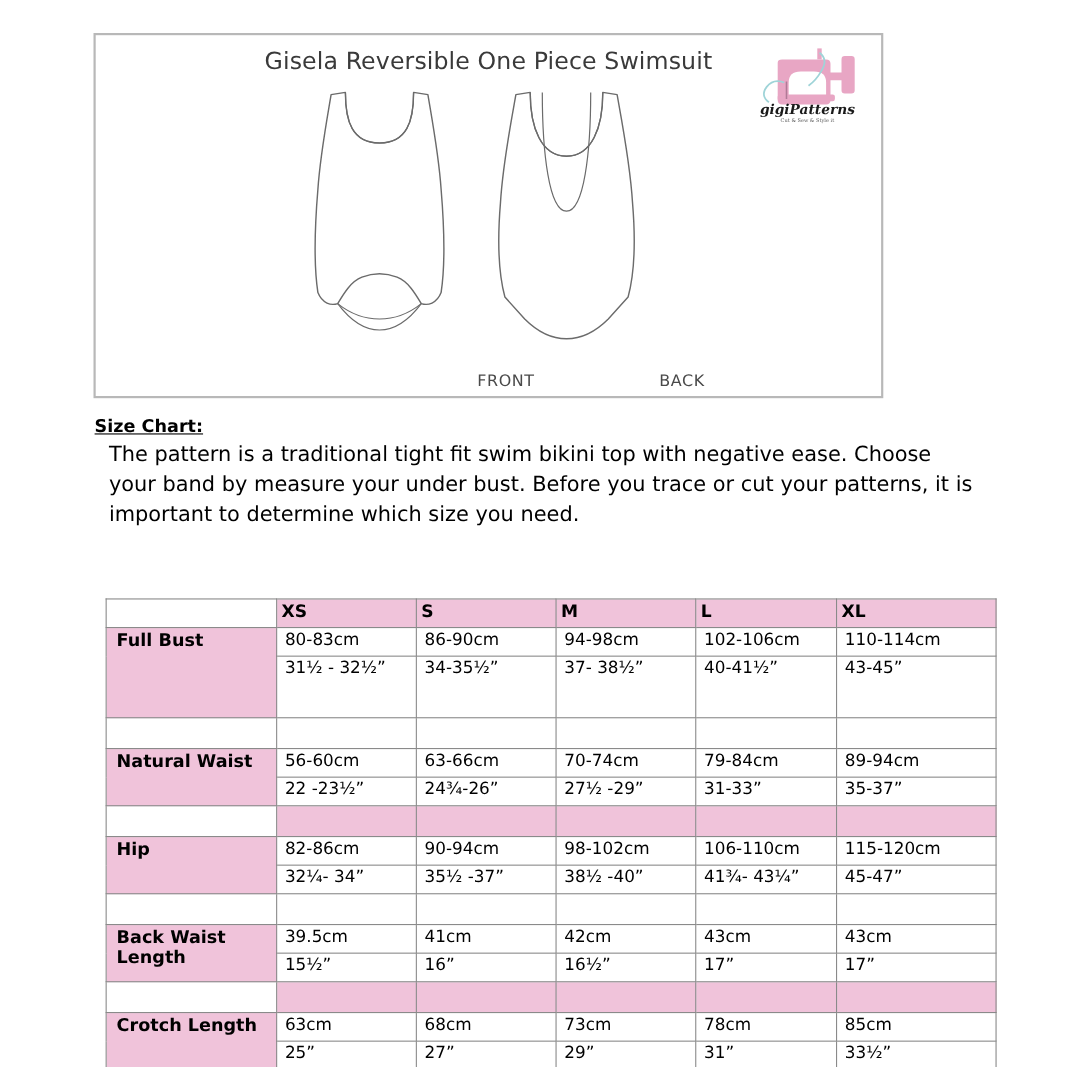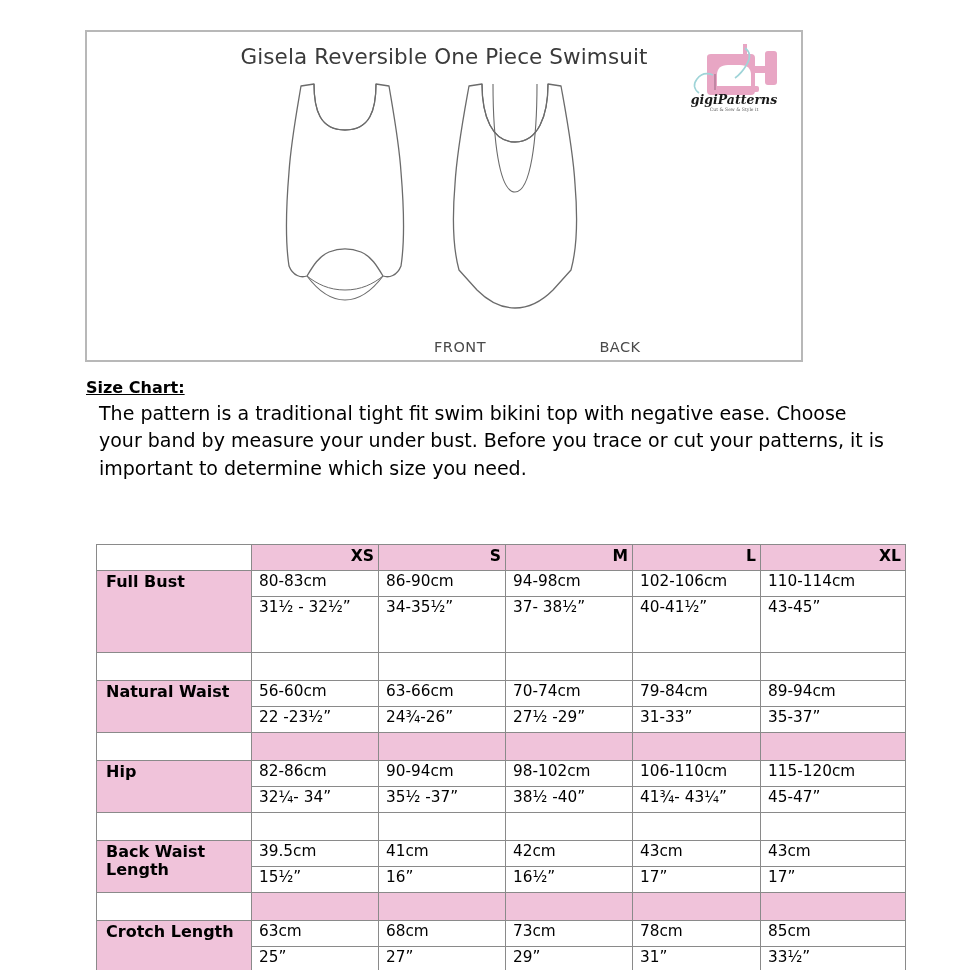"XS" .size-table td.hdr { text-align: right -> left }
